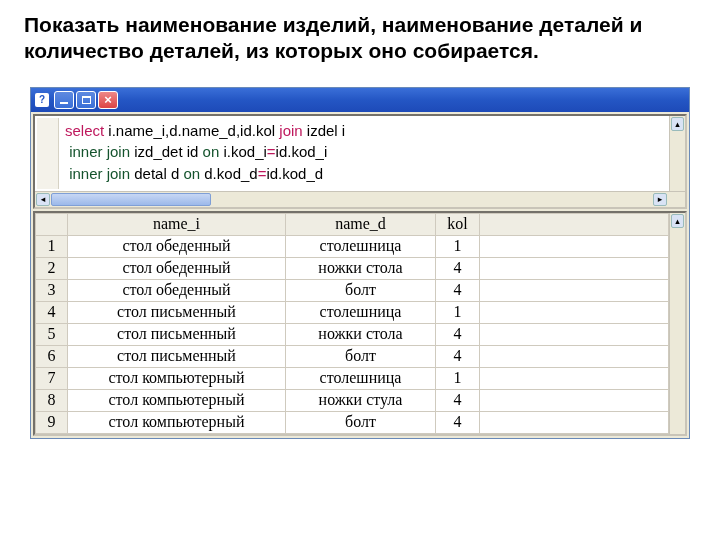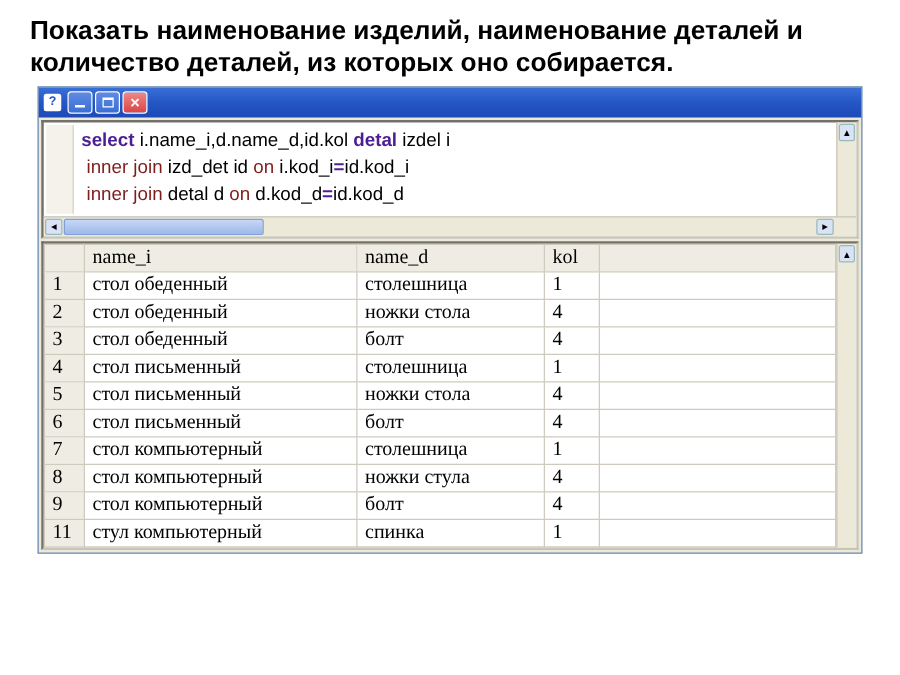"Показать наименование изделий," .heading { margin-bottom: 4px -> 22px }
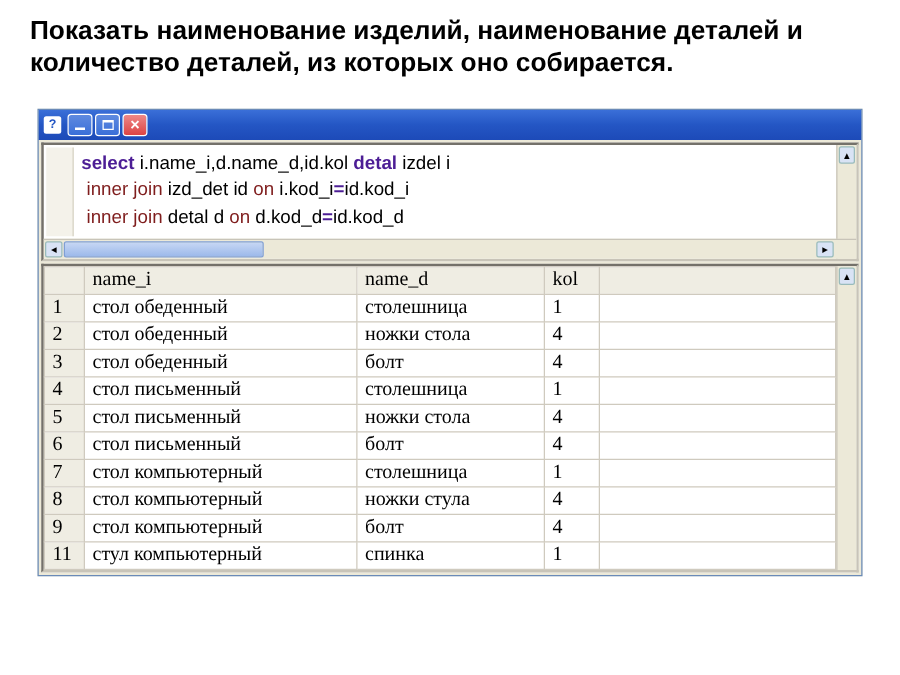"select" .kw-blue { color: #4c1d95 -> #be185d; font-weight: bold -> none }
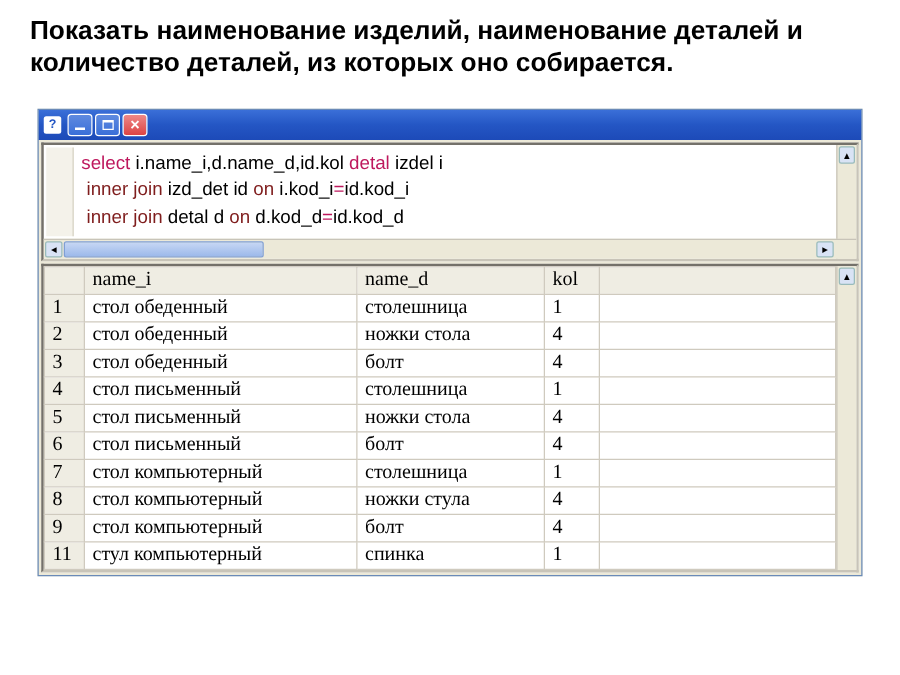"detal" span.kw-blue { text: detal -> join }
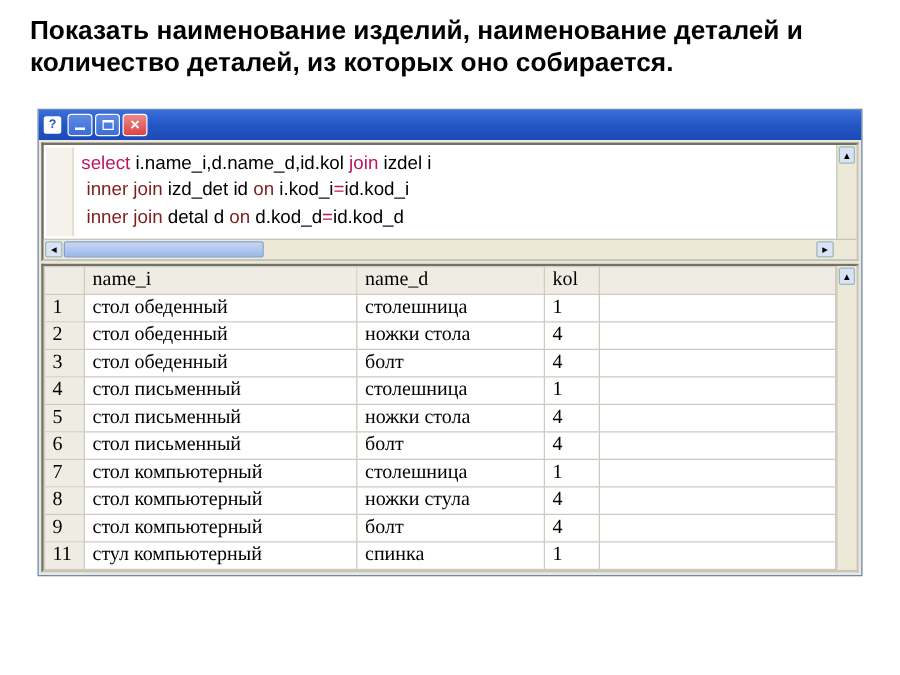"inner join" .kw-green { color: #7f1d1d -> #14532d }
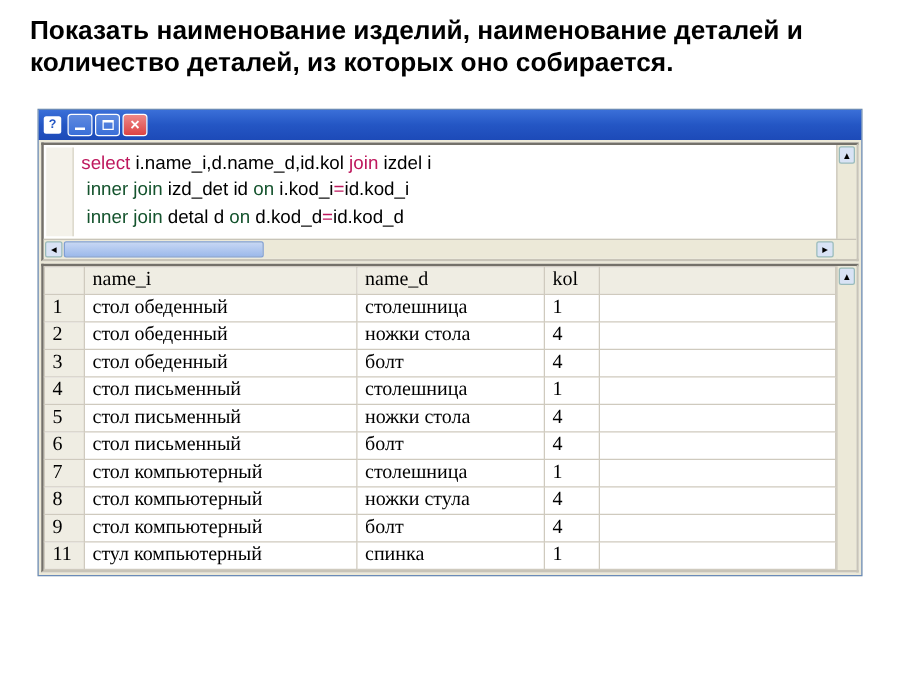"name_i" .grid th, .grid td { text-align: left -> center }
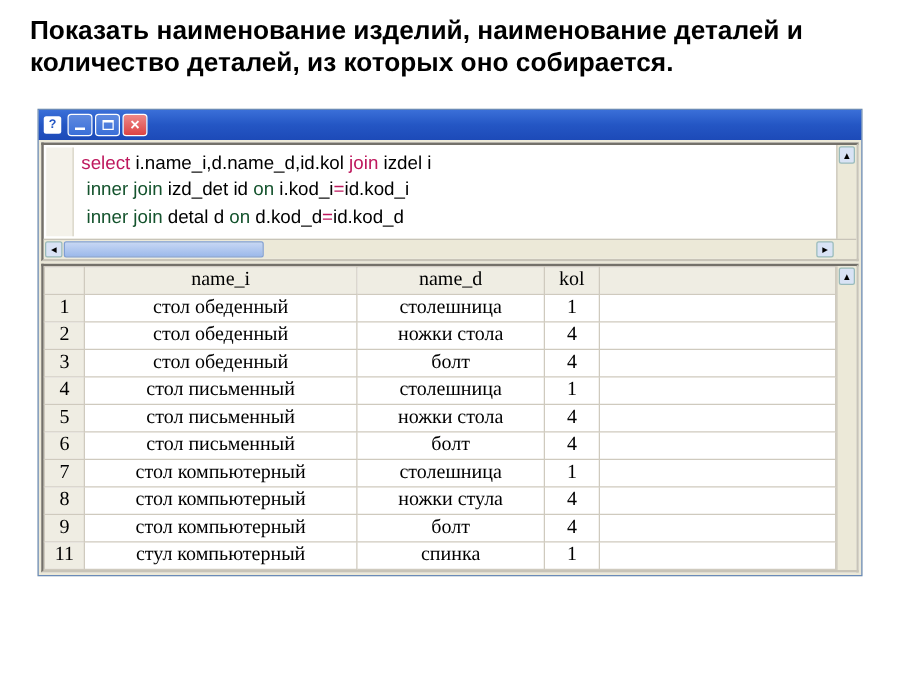"11" tr { html: <tr> <td>11</td> <td>стул компьютерный</td> <td>спинка</td> <td>1</td> <td></td> </tr> -> none }
